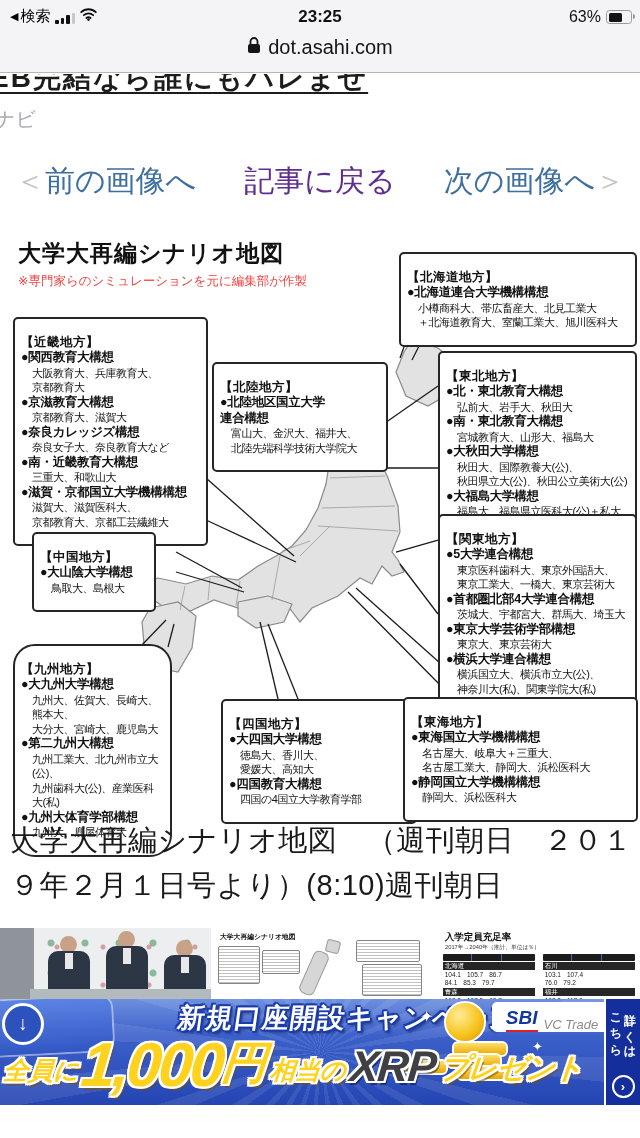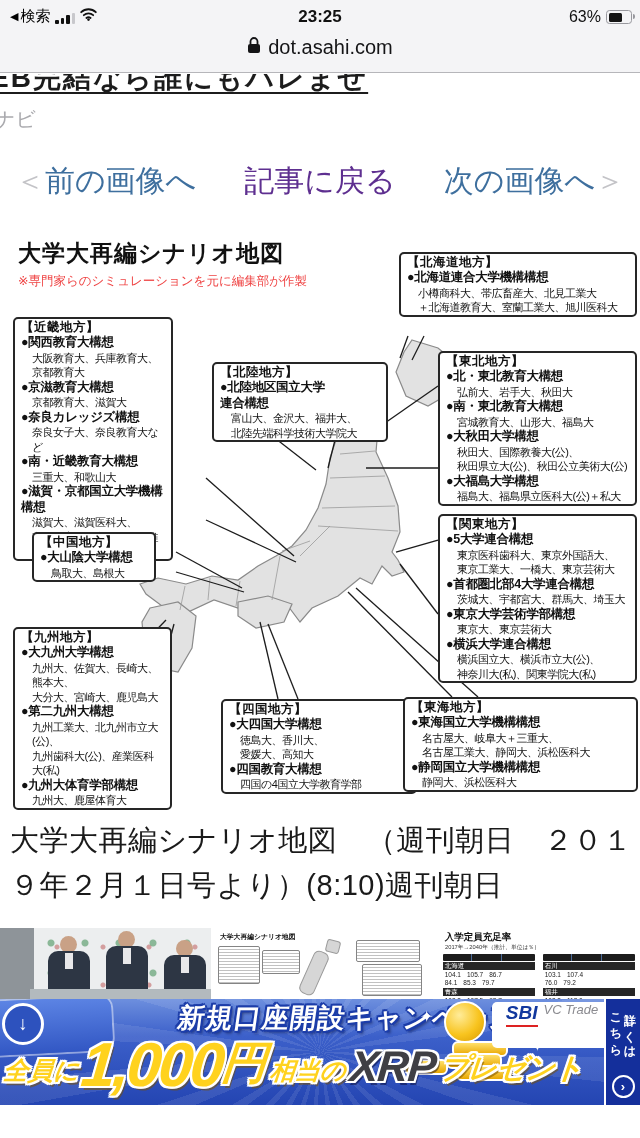"【北海道地方】" .rbox { padding: 0 6px -> 15px 6px }
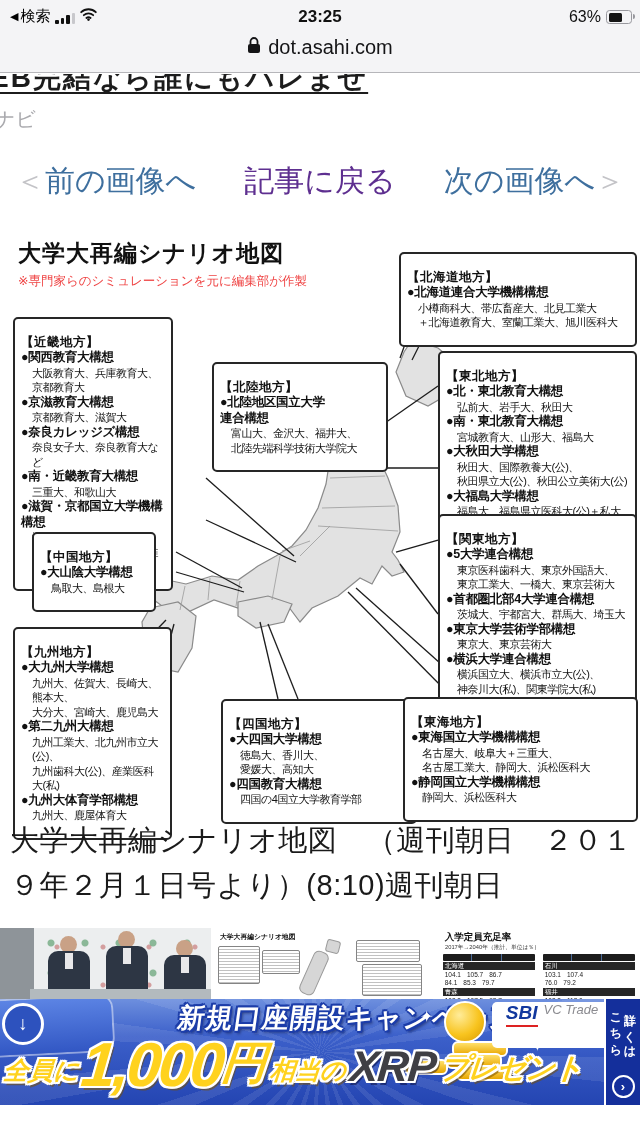"【近畿地方】" div.rbox { width: 160px -> 195px }
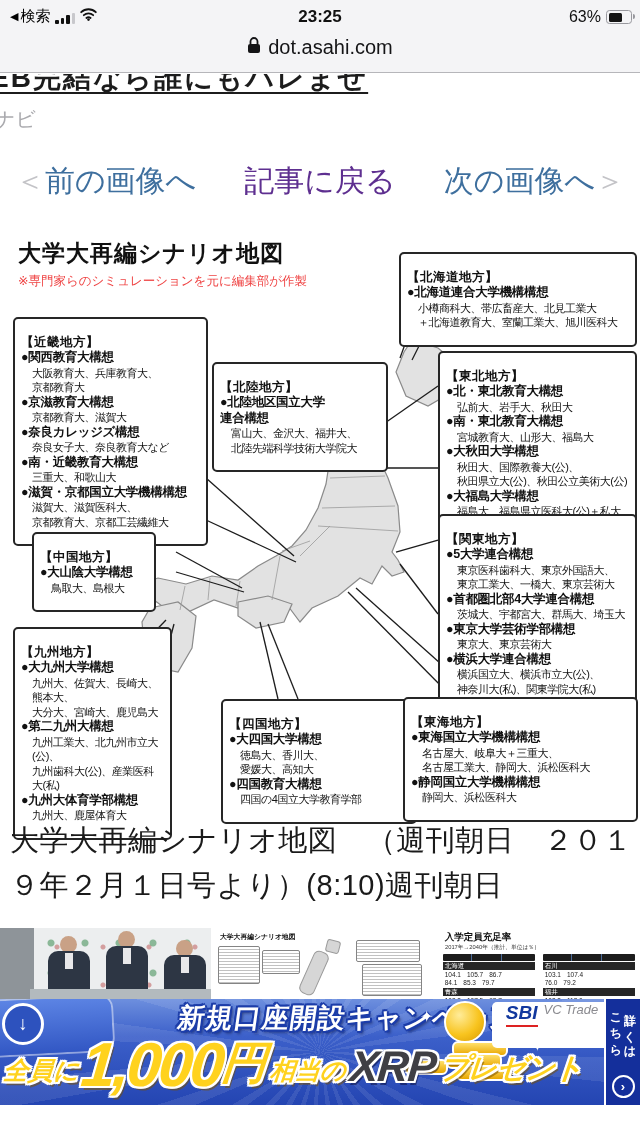"【九州地方】" div.rbox { border-radius: none -> 22px; top: 401px -> 418px }
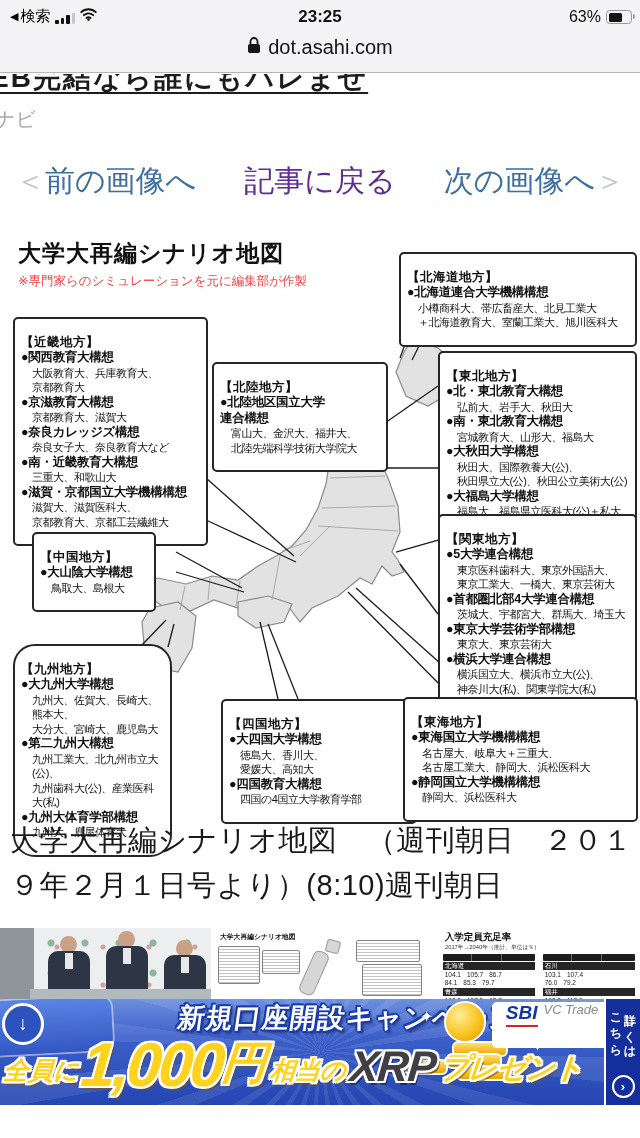"SBI" .sbi { align-items: flex-start -> flex-end; height: 46px -> 30px }
